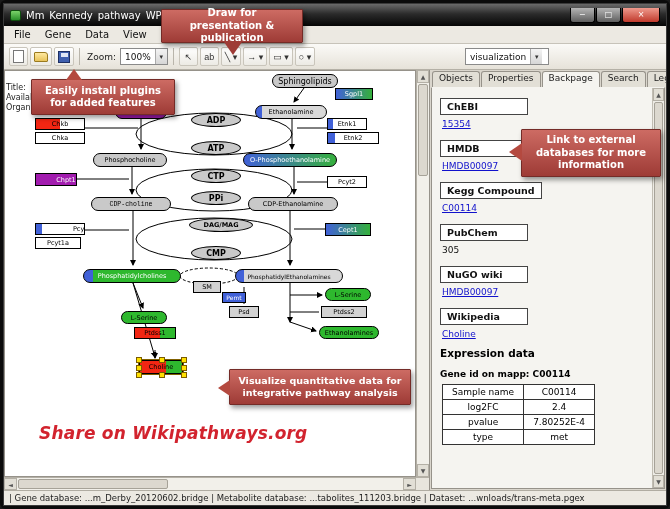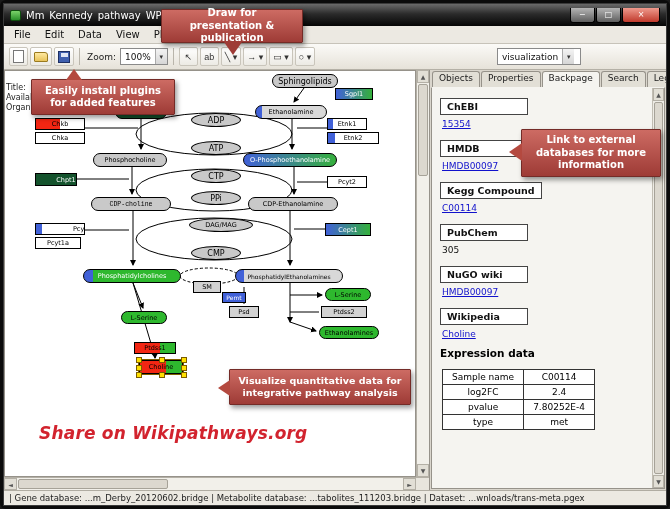"Edit" span.menu-item { text: Edit -> Gene }
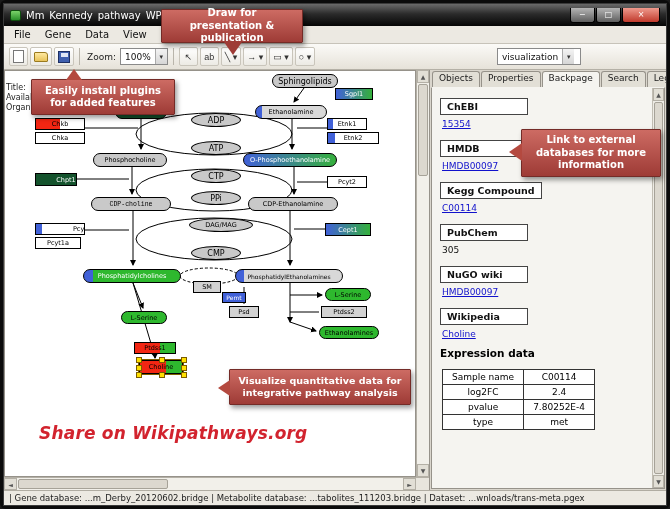"visualization" .viz-combo { margin-right: 80px -> 112px }
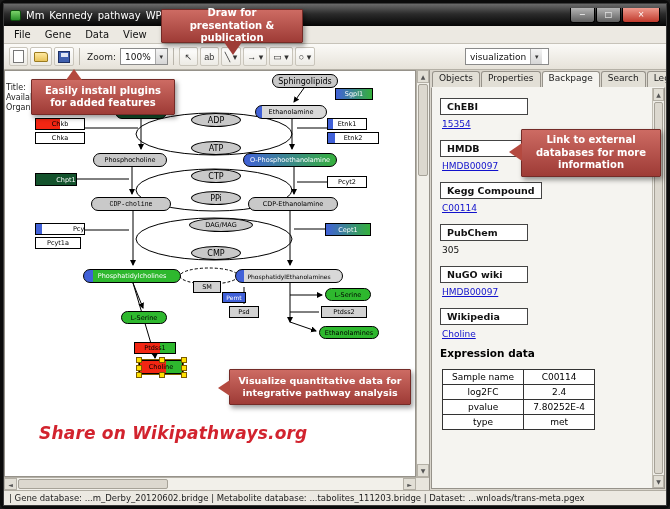"ADP" .oval { font-weight: none -> bold }
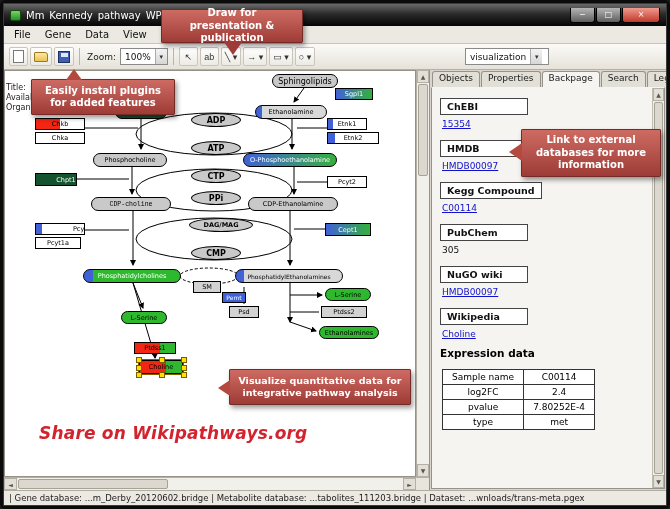"Chpt1" .solidred { background: #14532d -> #a21caf }
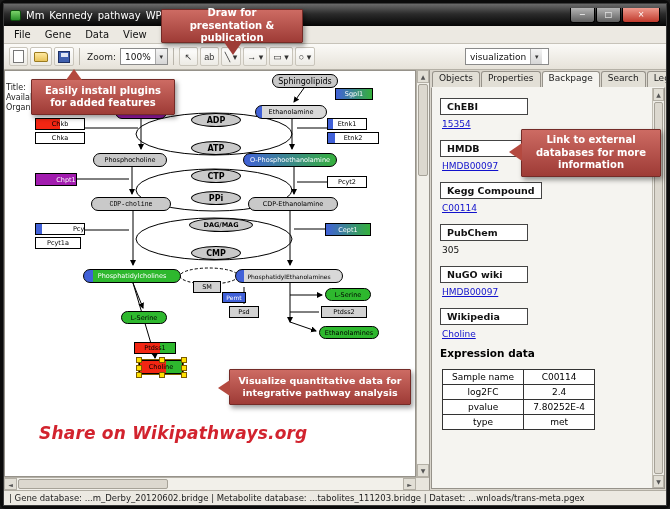"Ptdss1" div.node { top: 271px -> 256px }
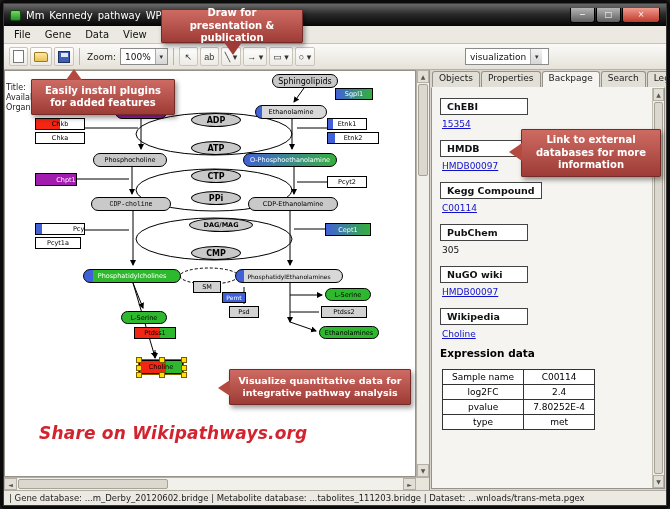"Gene id on mapp: C00114" div.gene-line { html: none -> <div>Gene id on mapp: C00114</div> }
